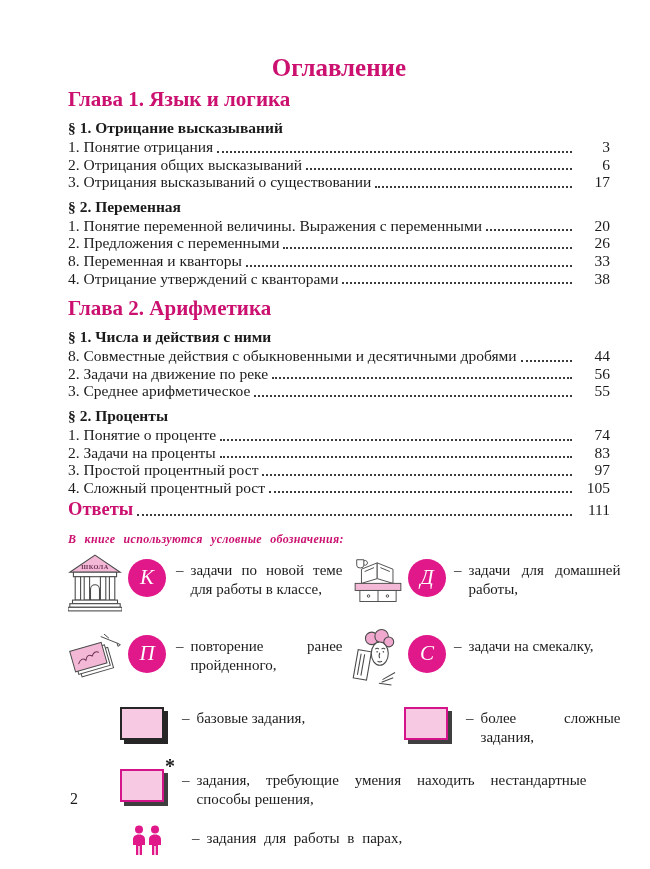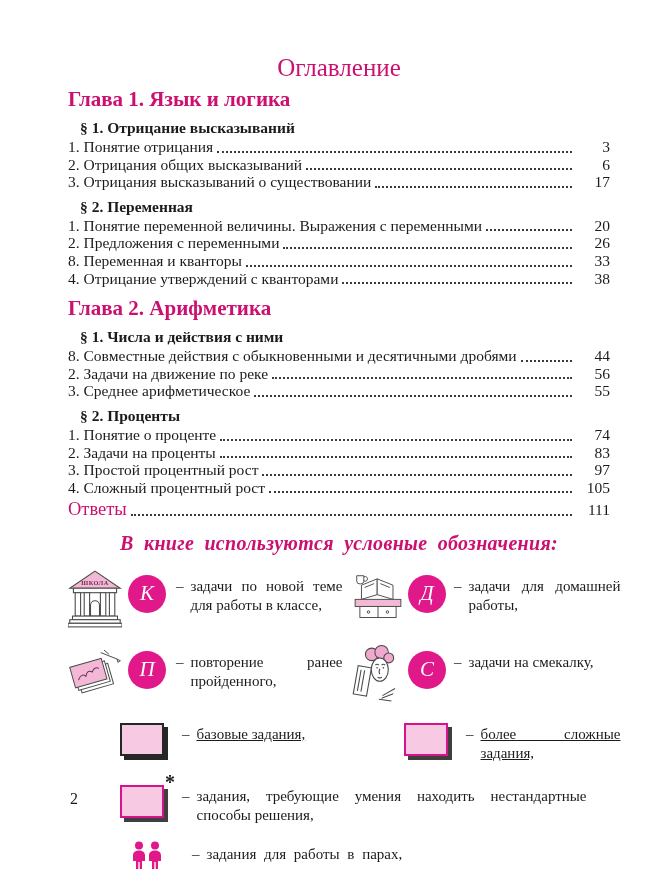"Оглавление" .toc-title { font-weight: normal -> bold }
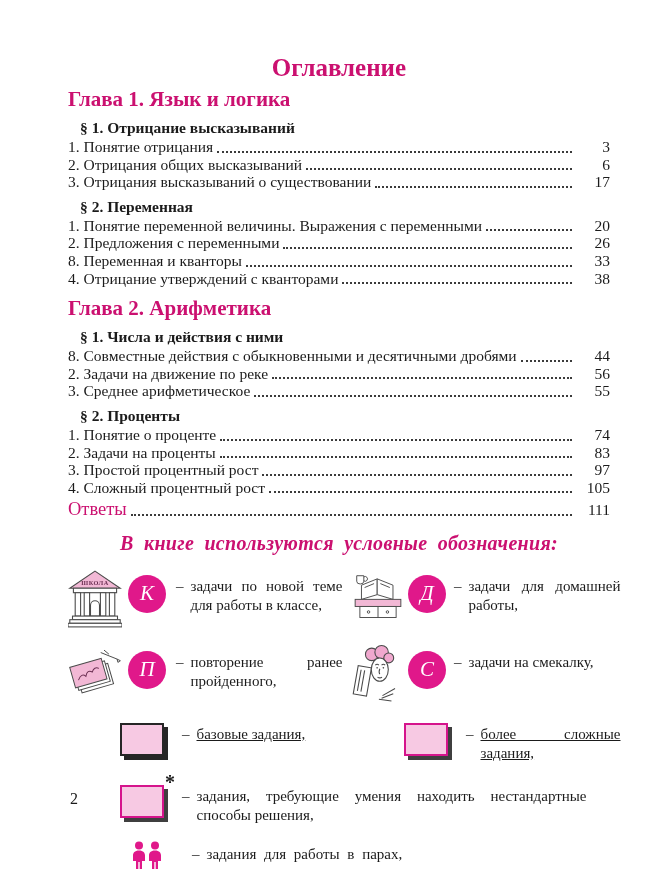"§ 1. Отрицание высказываний" .section-title { margin: 7px 0 1px 12px -> 7px 0 1px 0 }
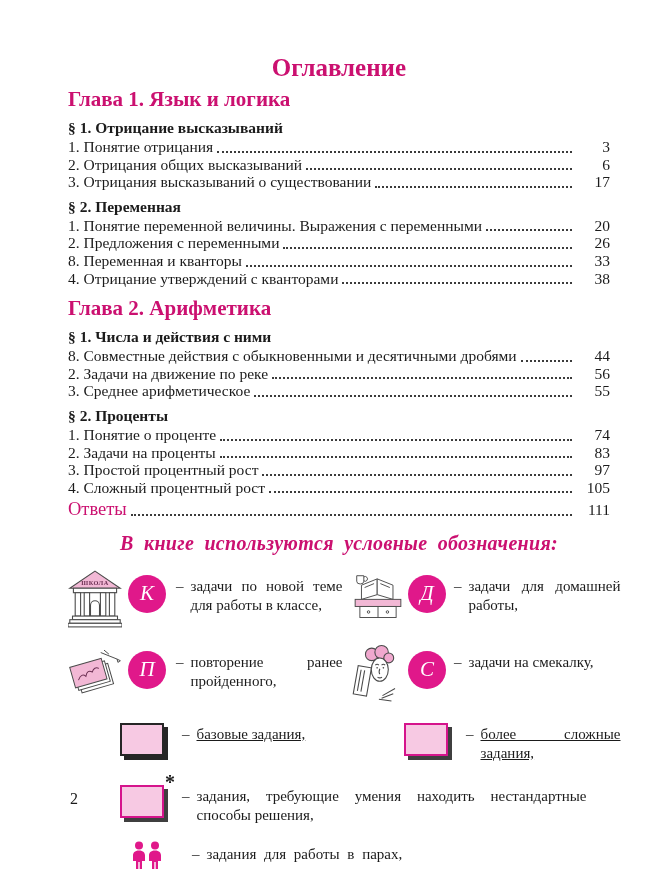"Ответы" .answers .entry-label { font-weight: normal -> bold }
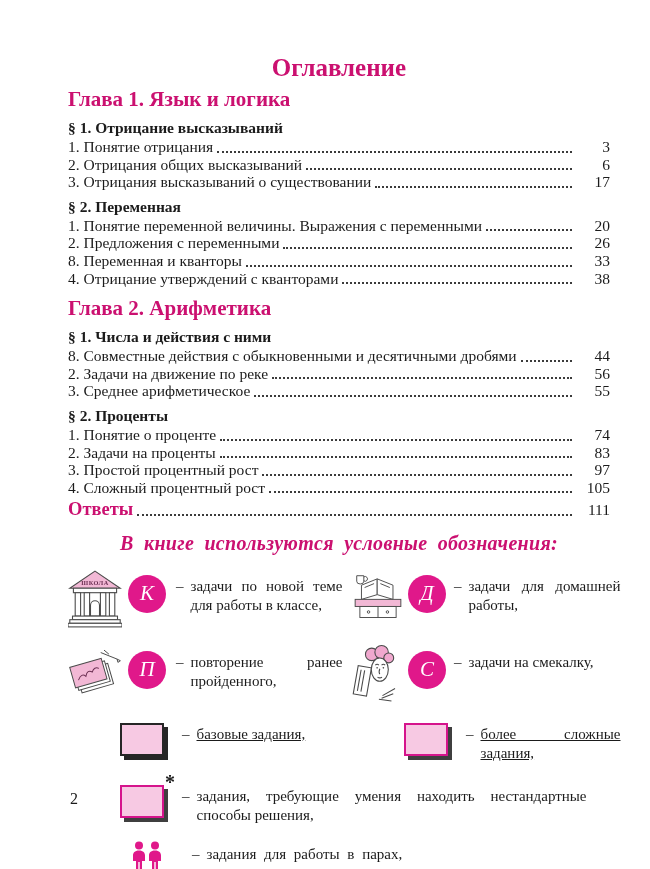"В книге используются условные" .legend-title { font-size: 20px -> 12px; margin: 13px 0 12px 0 -> 13px 0 4px 0; text-align: center -> none }
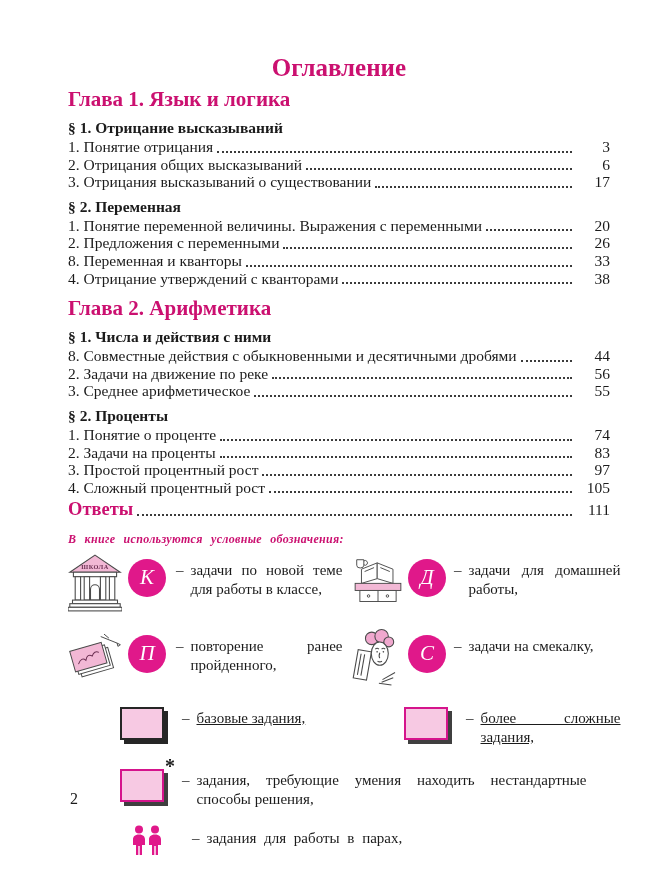"базовые задания," .st { text-decoration: underline -> none }
